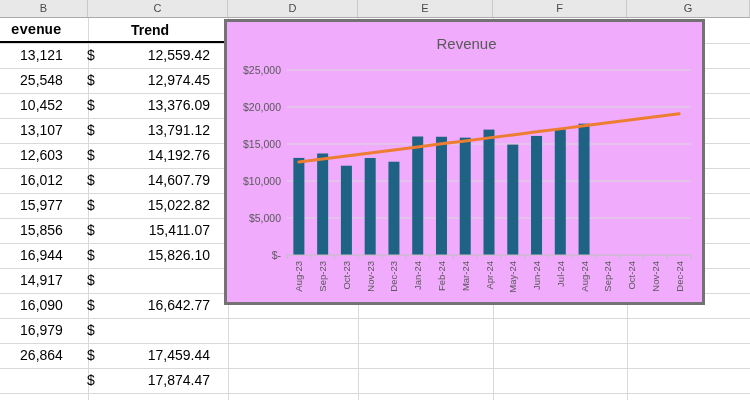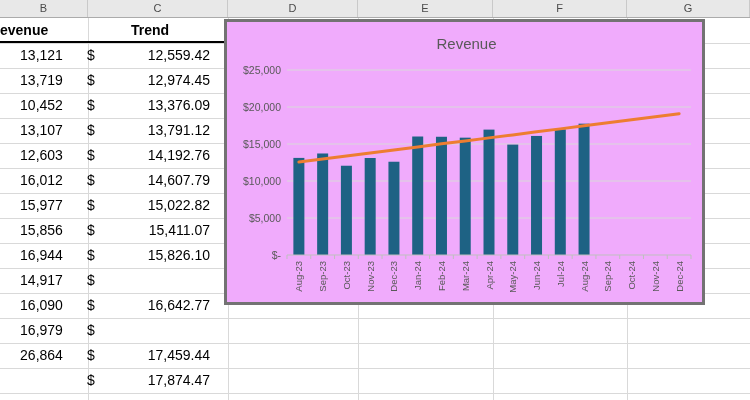"evenue" div.cell-b { font-family: none -> Liberation Mono, monospace; padding-left: 0 -> 11px }
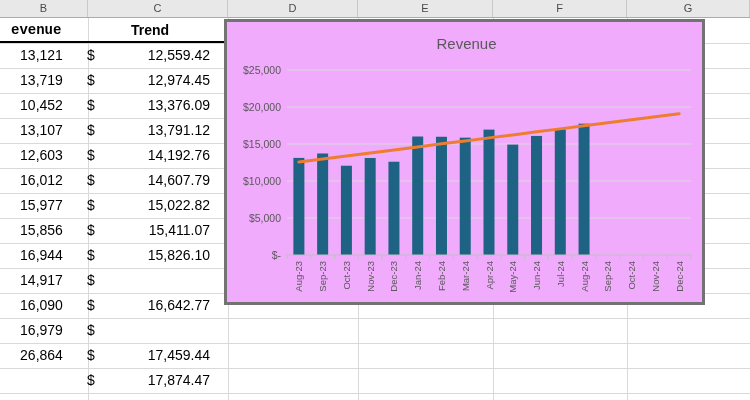"13,719" div.cell-b { text: 13,719 -> 25,548 }
